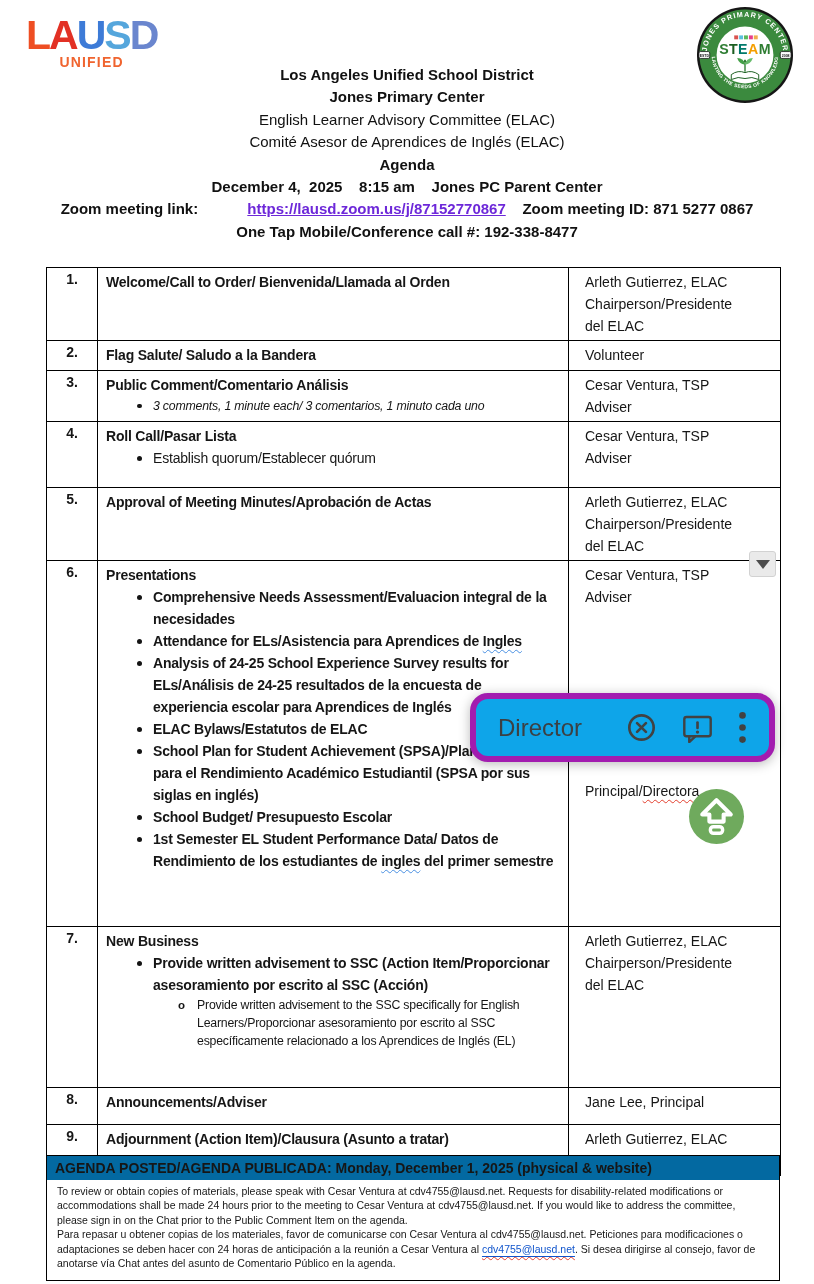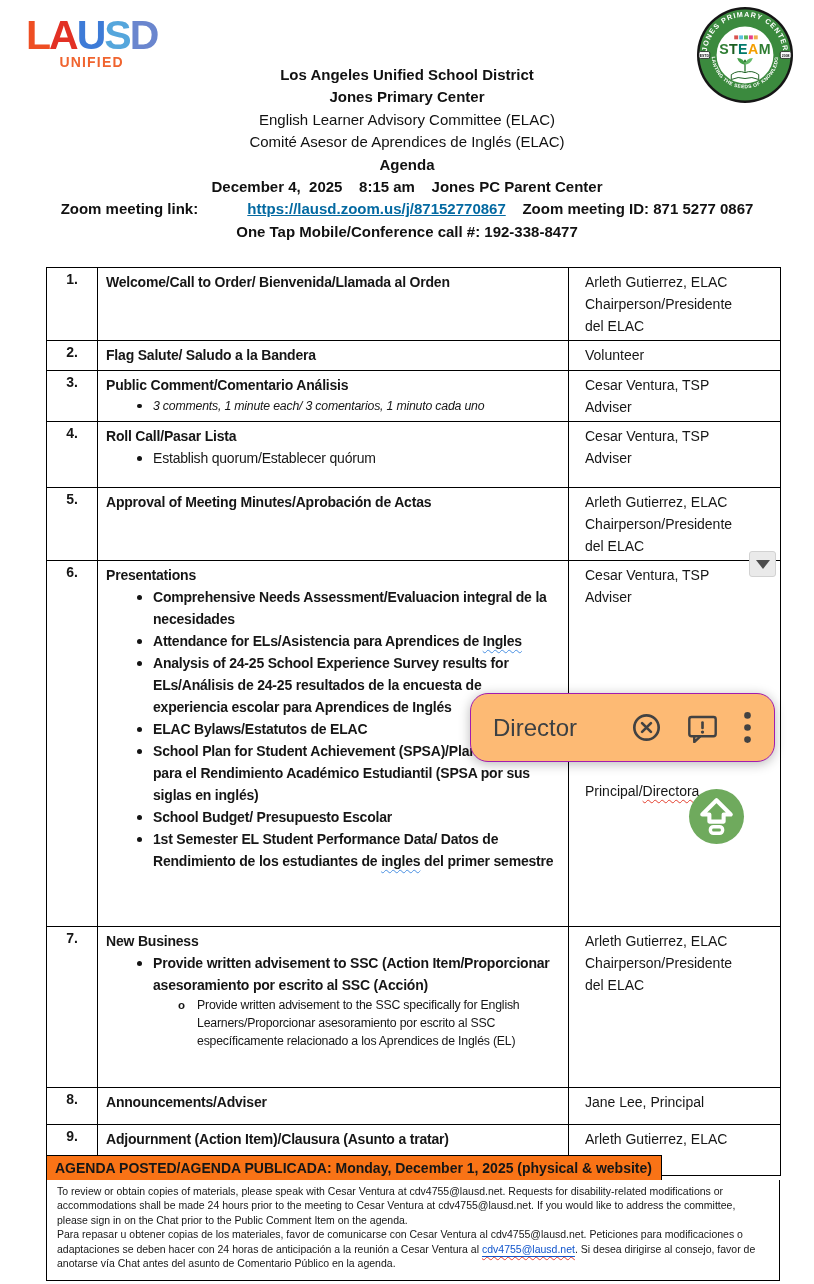"https://lausd.zoom.us/j/87152770867" .hlink { color: #0369a1 -> #6d28d9 }
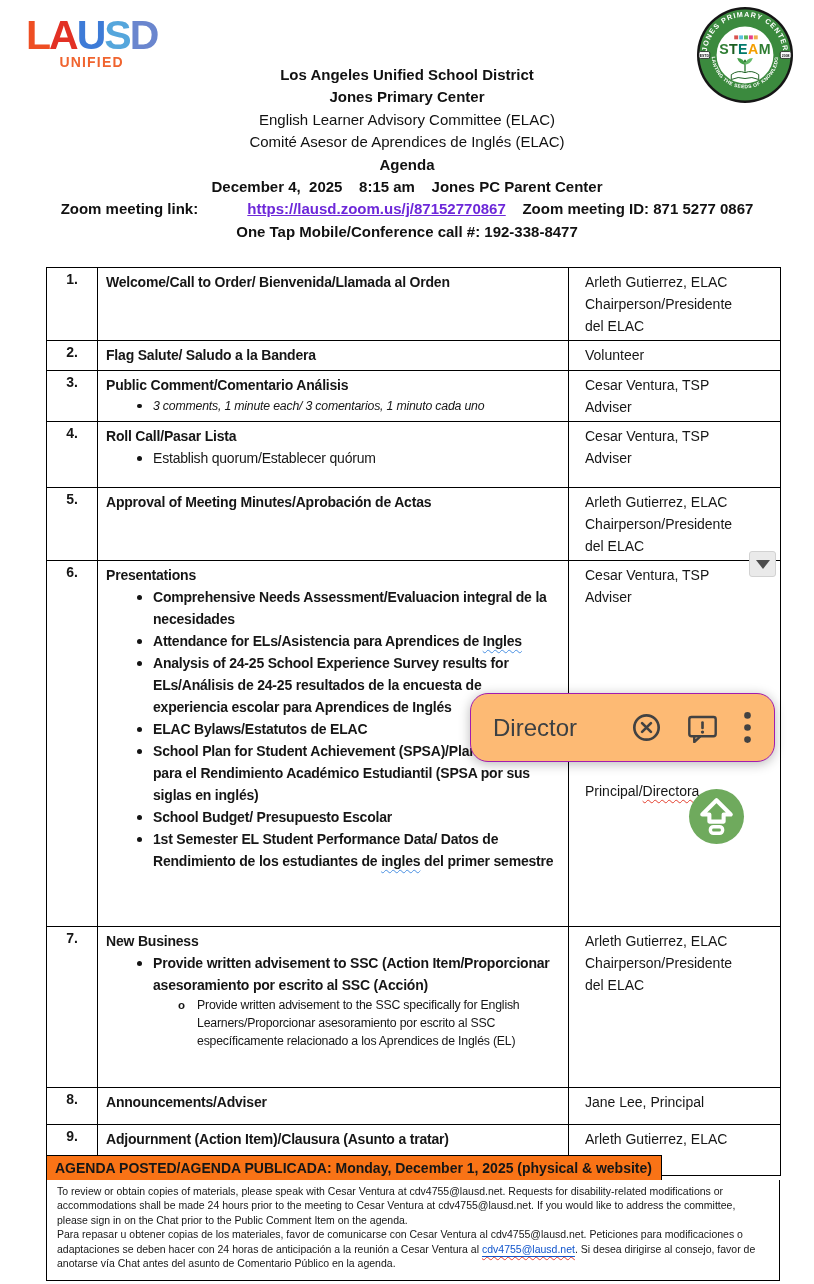"Director" .popup { background: #fdba74 -> #0ea5e9; border: 1px solid #a21caf -> 6px solid #a21caf }
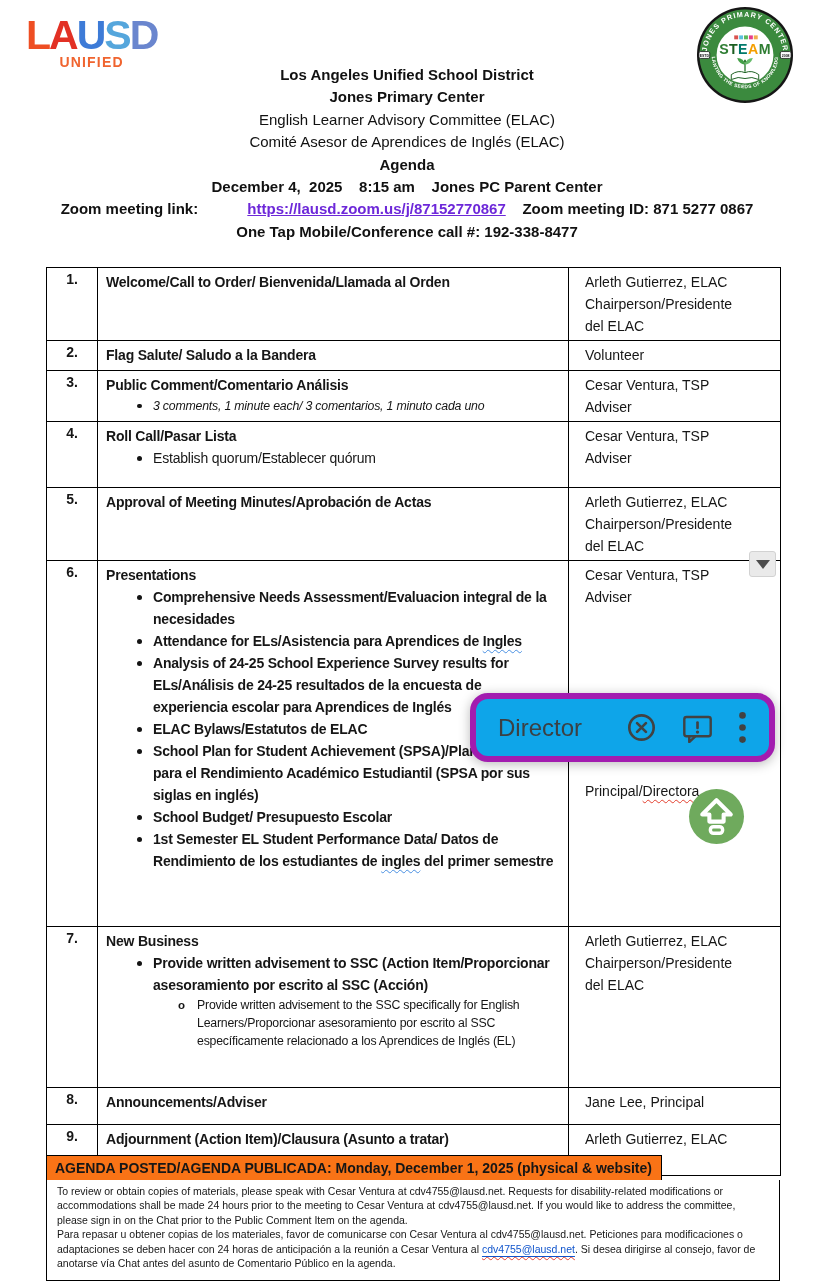"AGENDA POSTED/AGENDA PUBLICADA: Monday," .posted { background: #f97316 -> #0369a1; width: 616px -> 734px }
